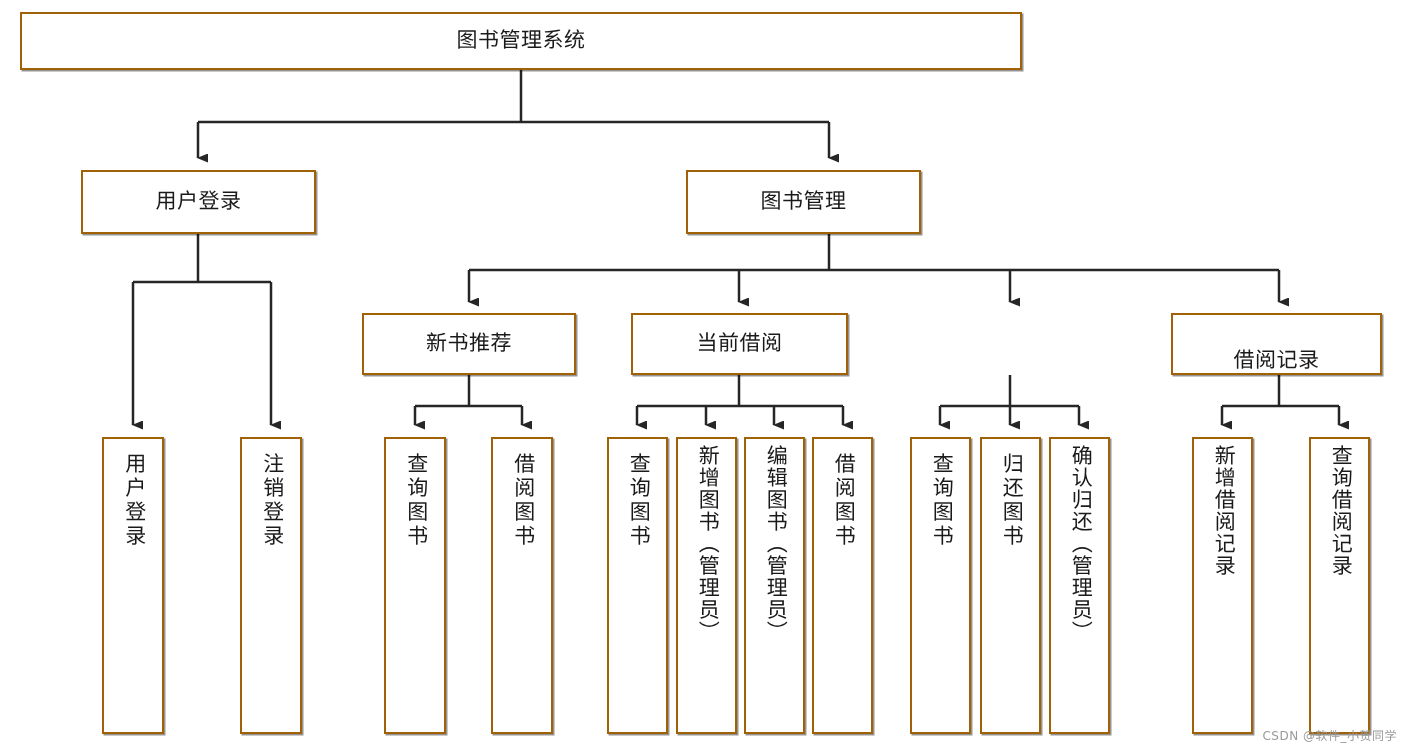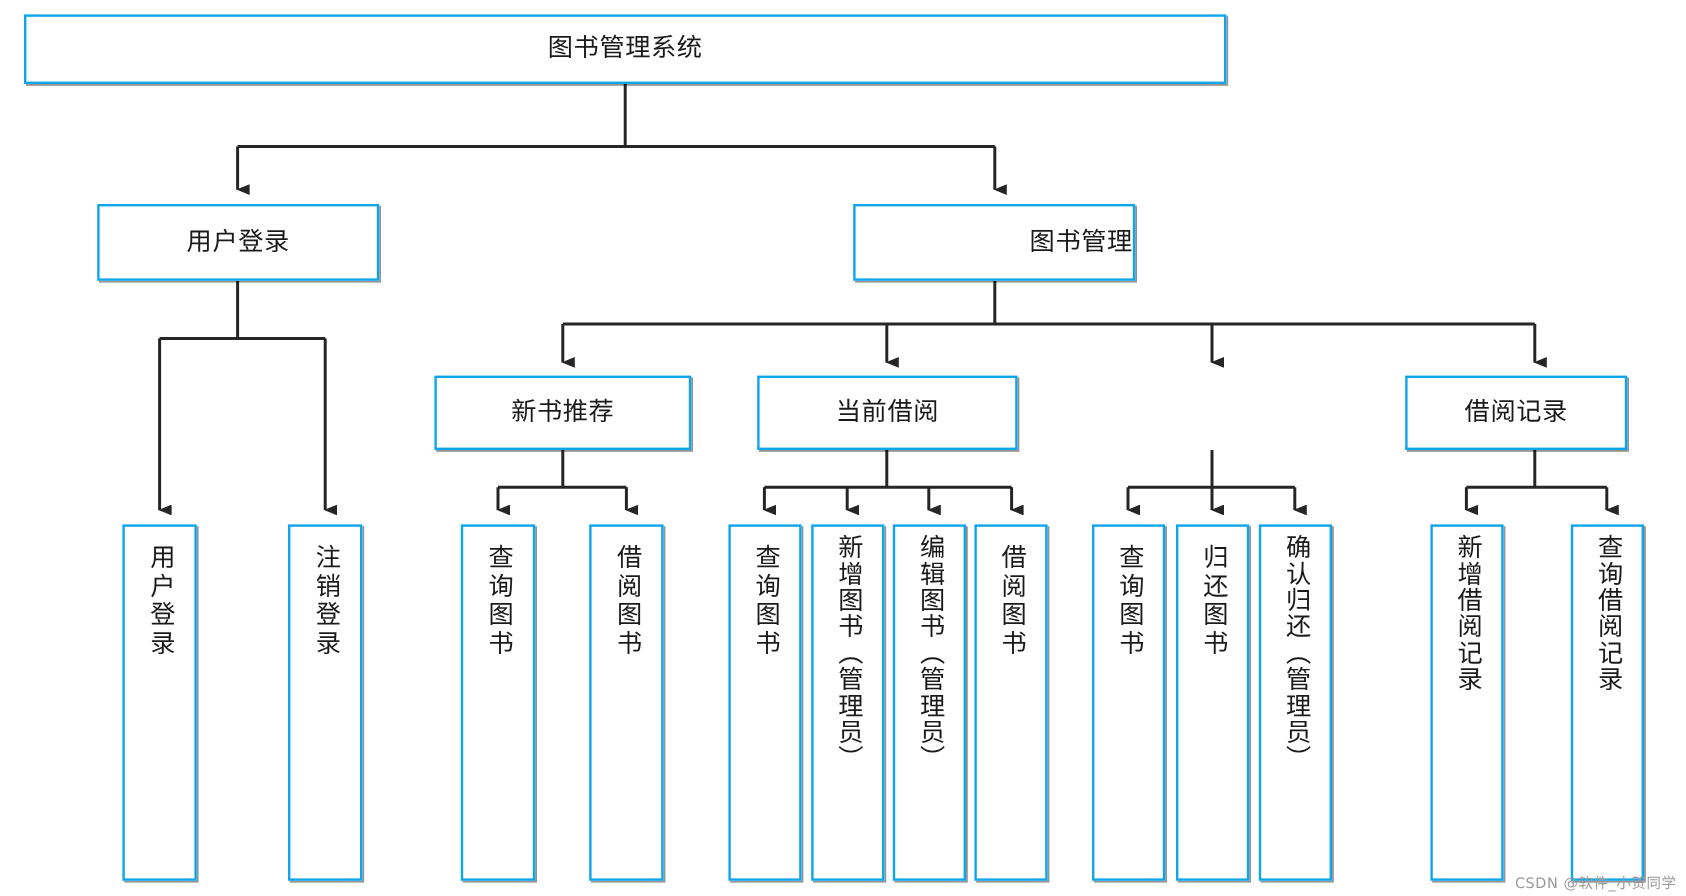"图书管理系统" .node { border: 2px solid #0ea5e9 -> 2px solid #a16207 }
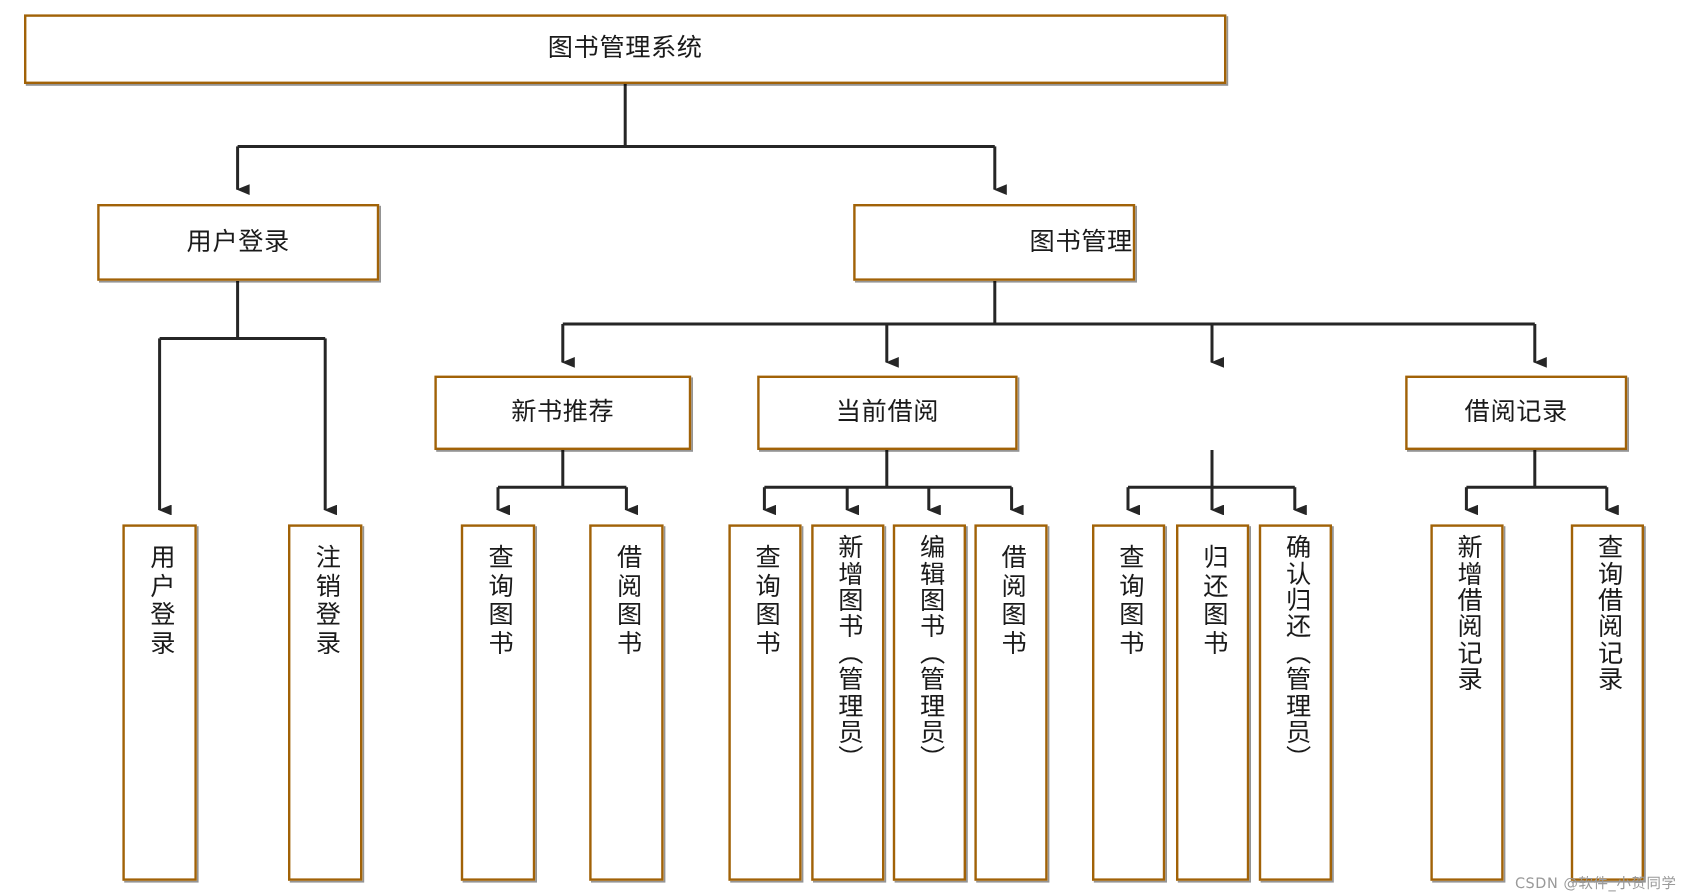"图书管理" div.node { justify-content: flex-end -> none; left: 711px -> 686px }
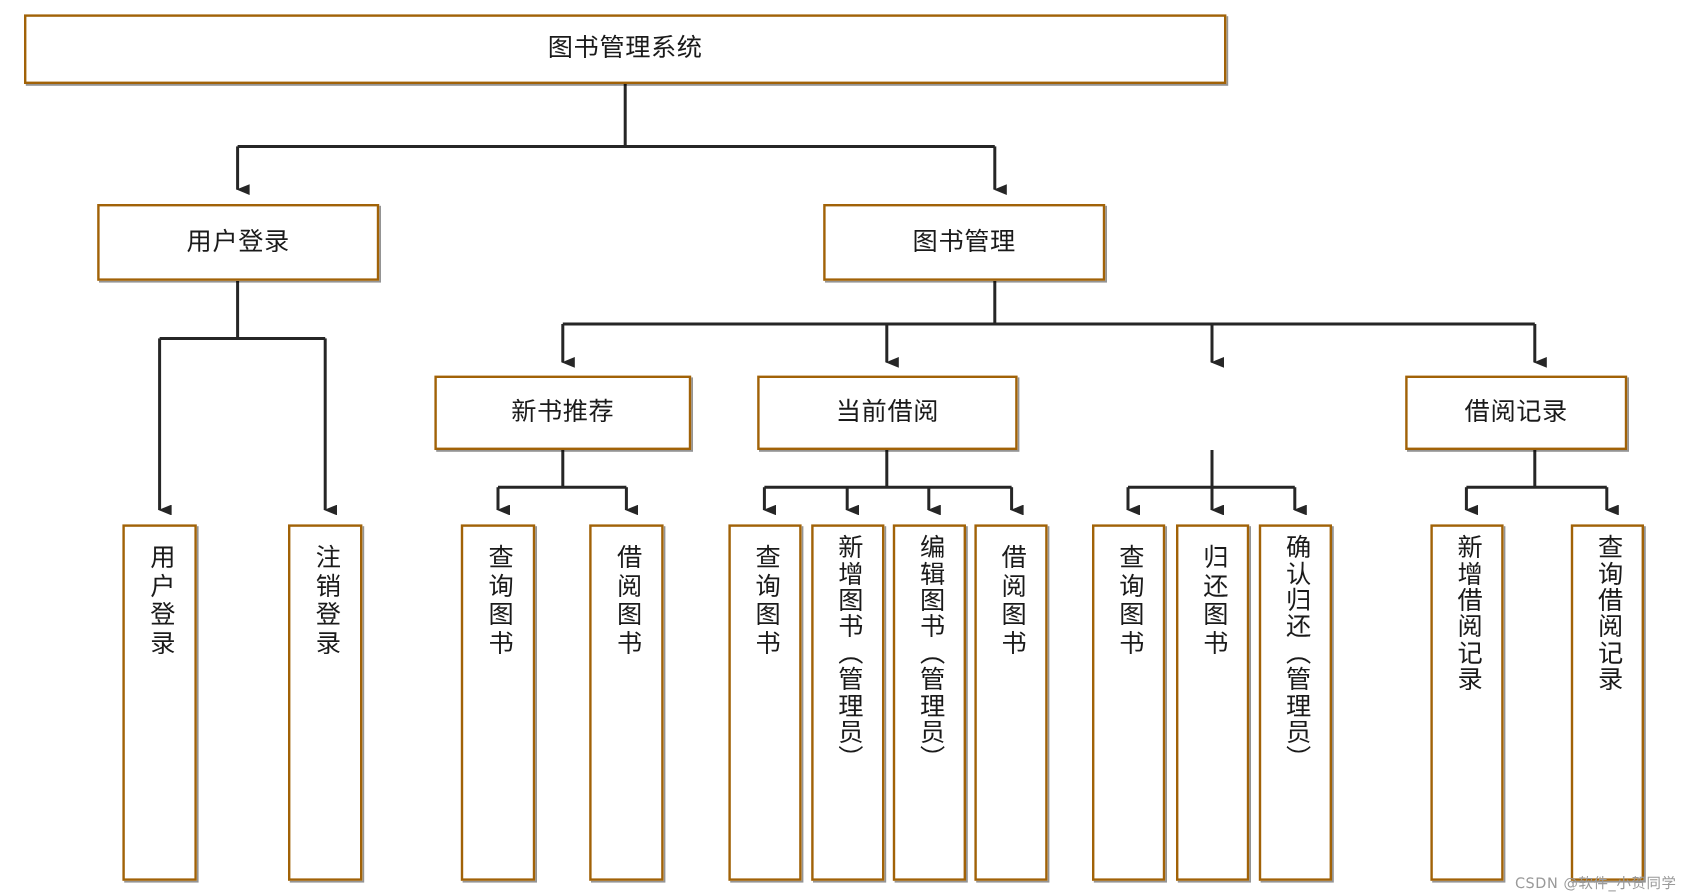"借阅记录" div.node { align-items: none -> flex-end; width: 185px -> 211px }
